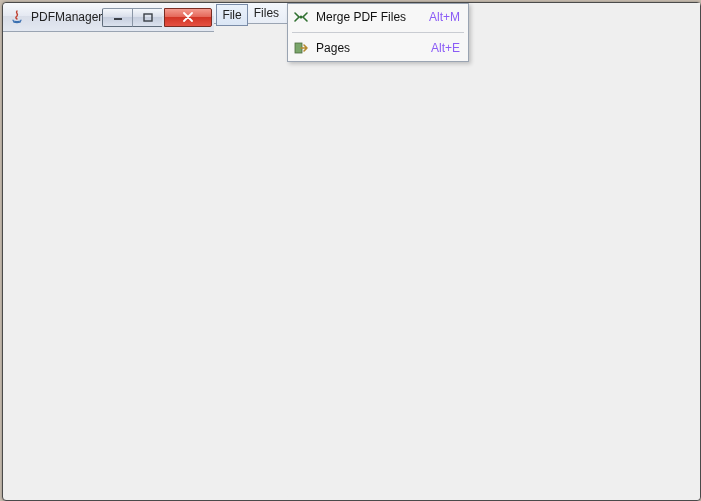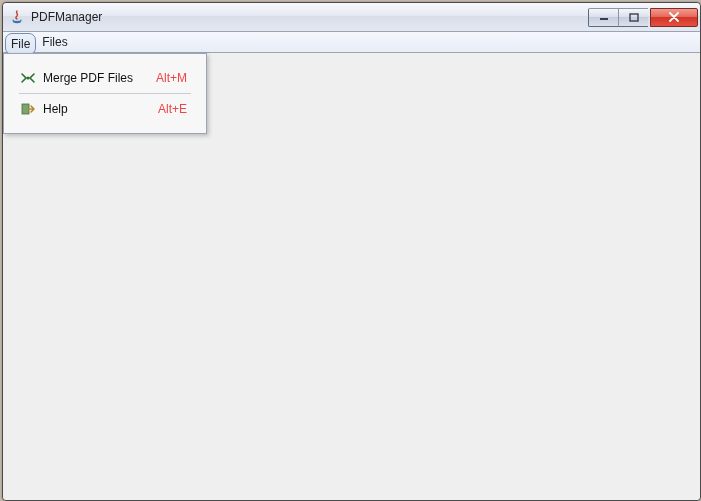"PDFManager" .window { flex-direction: column -> row }
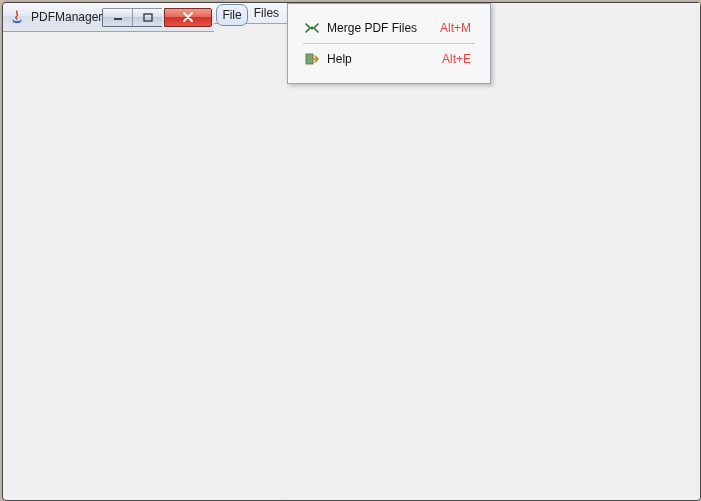"File" .menu-item.active { border-radius: 7px -> 0 }
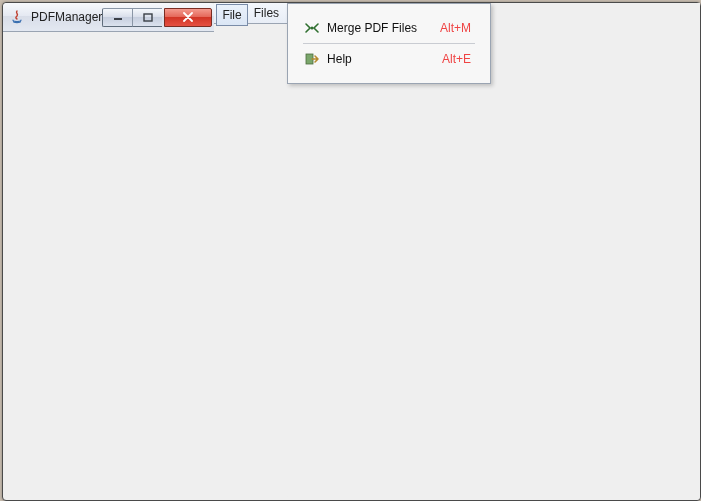"Merge PDF Files" .dropdown { padding: 13px -> 2px }
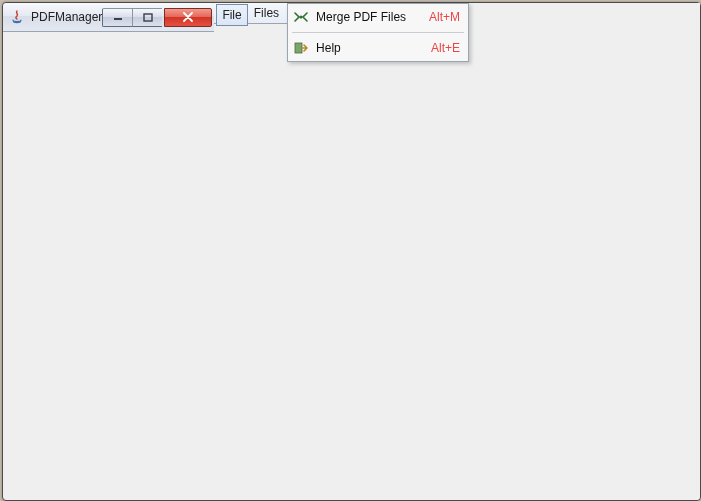"Alt+M" .dd-accel { color: #ef4444 -> #8b5cf6 }
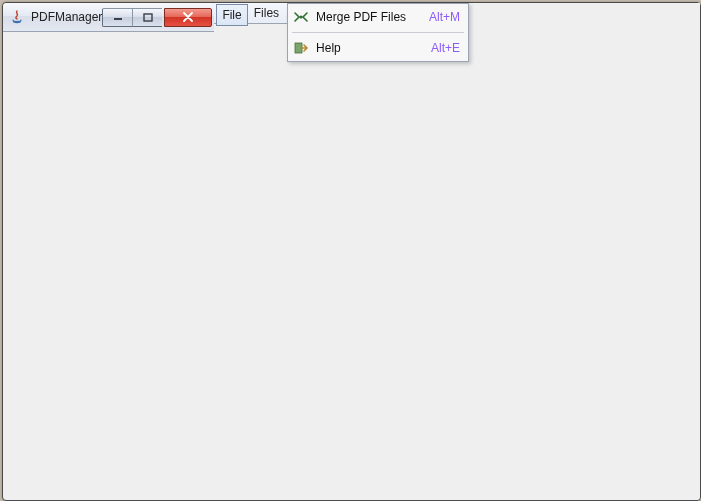"Help" span.dd-label { text: Help -> Pages }
